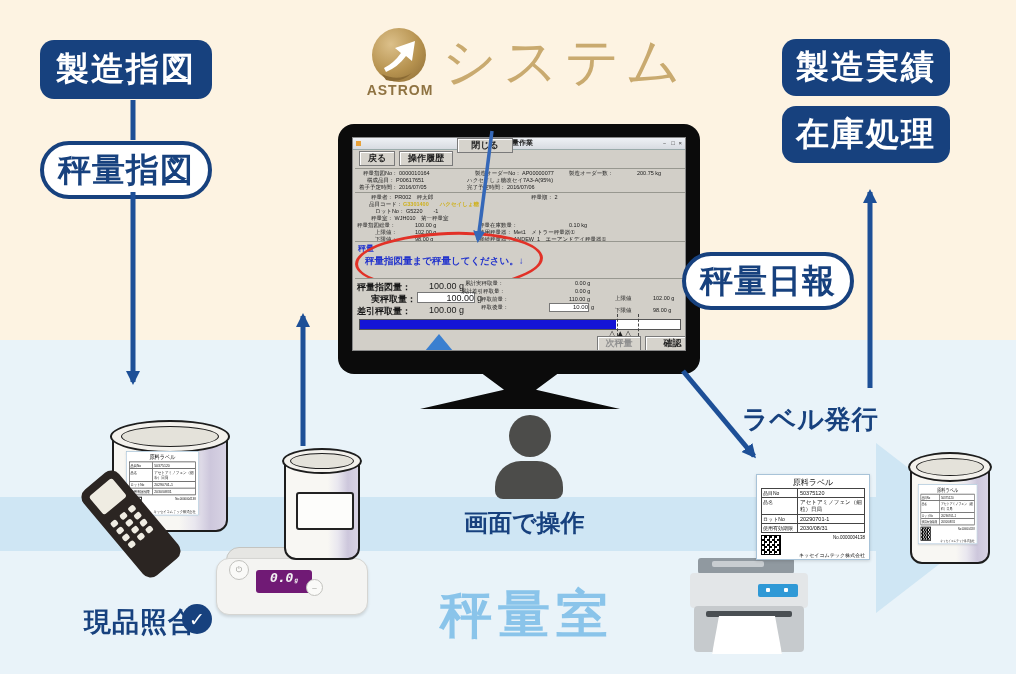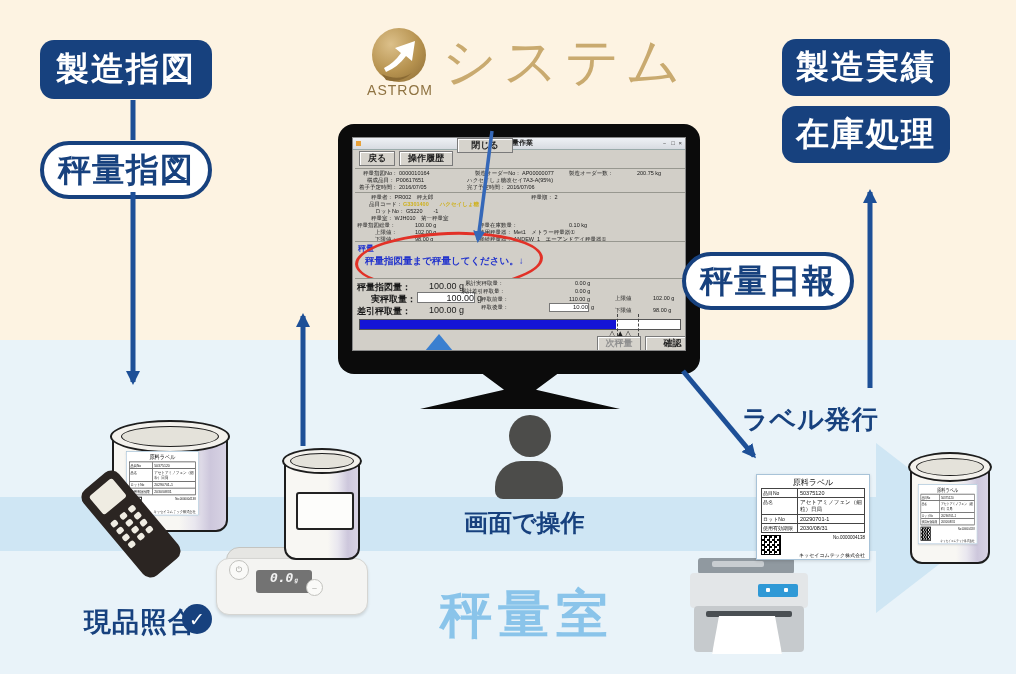"ASTROM" .logo-brand { font-weight: normal -> bold }
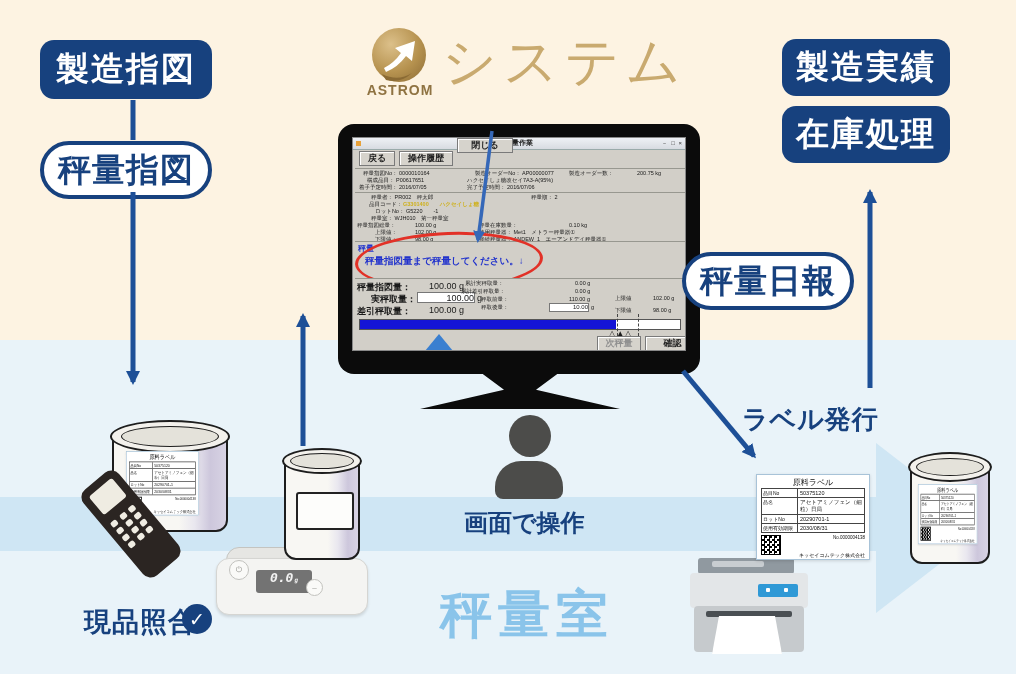"0.0" .scale-disp { background: #737373 -> #701a75 }
